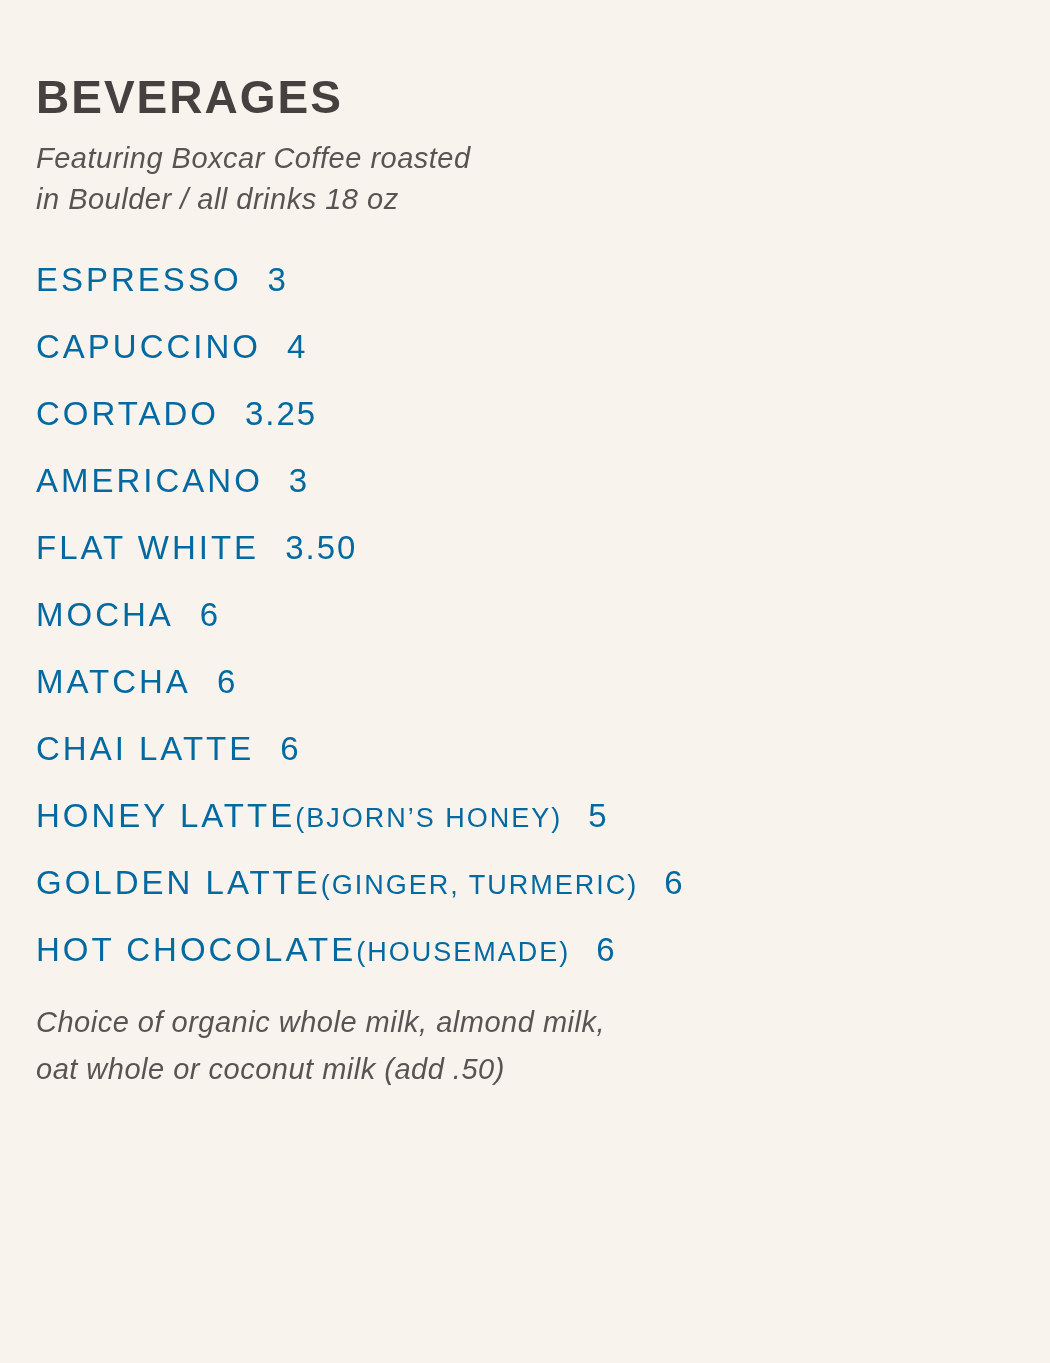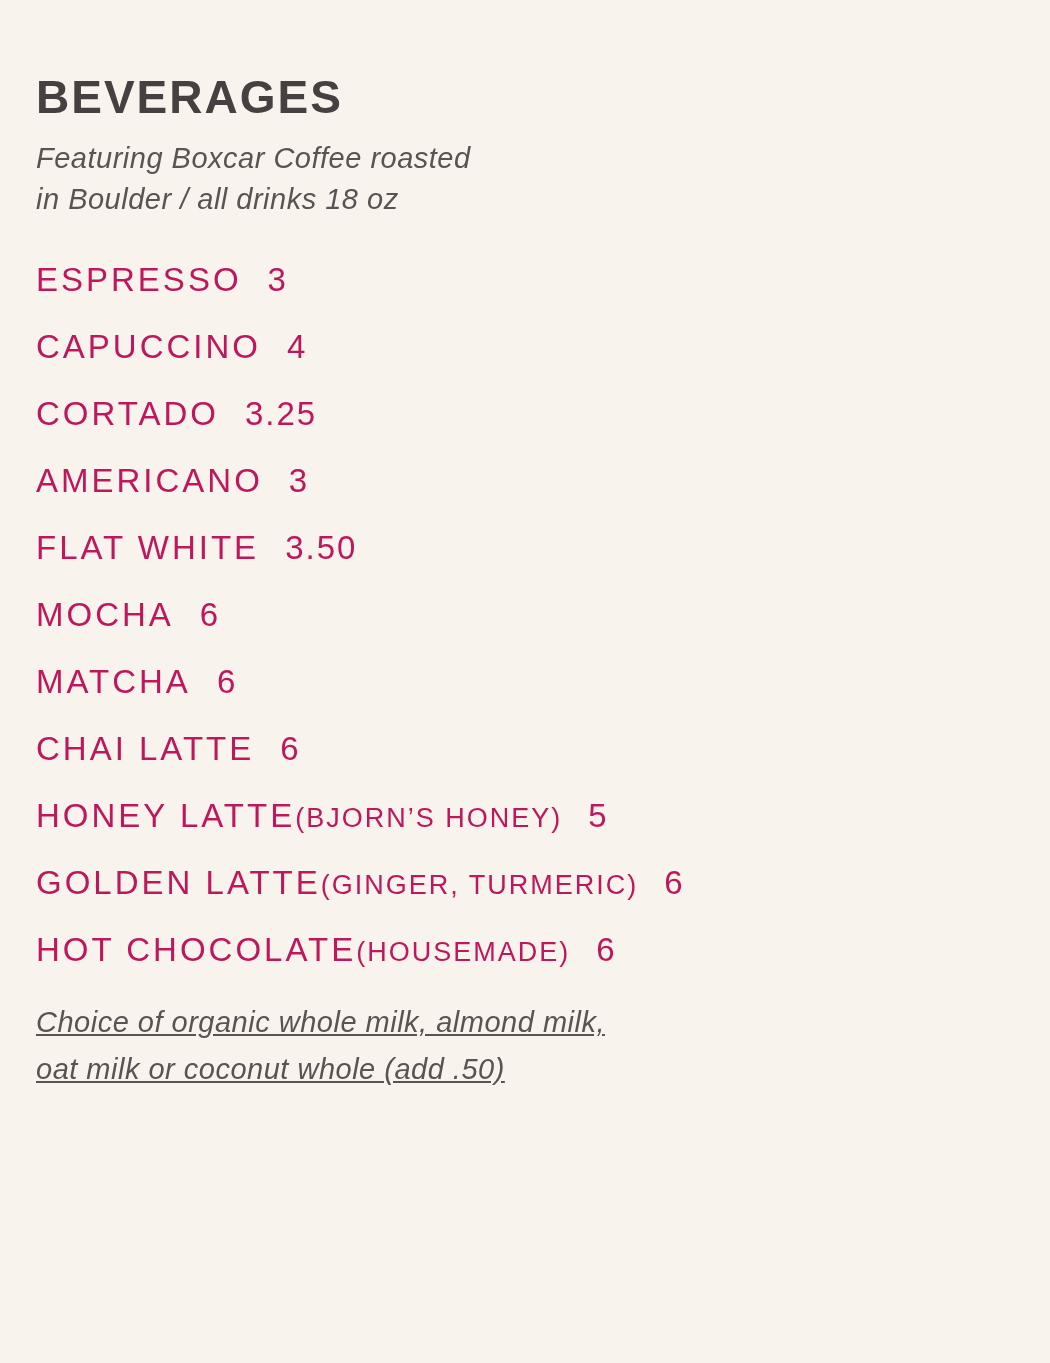"ESPRESSO 3" .item-list li { color: #be185d -> #0369a1 }
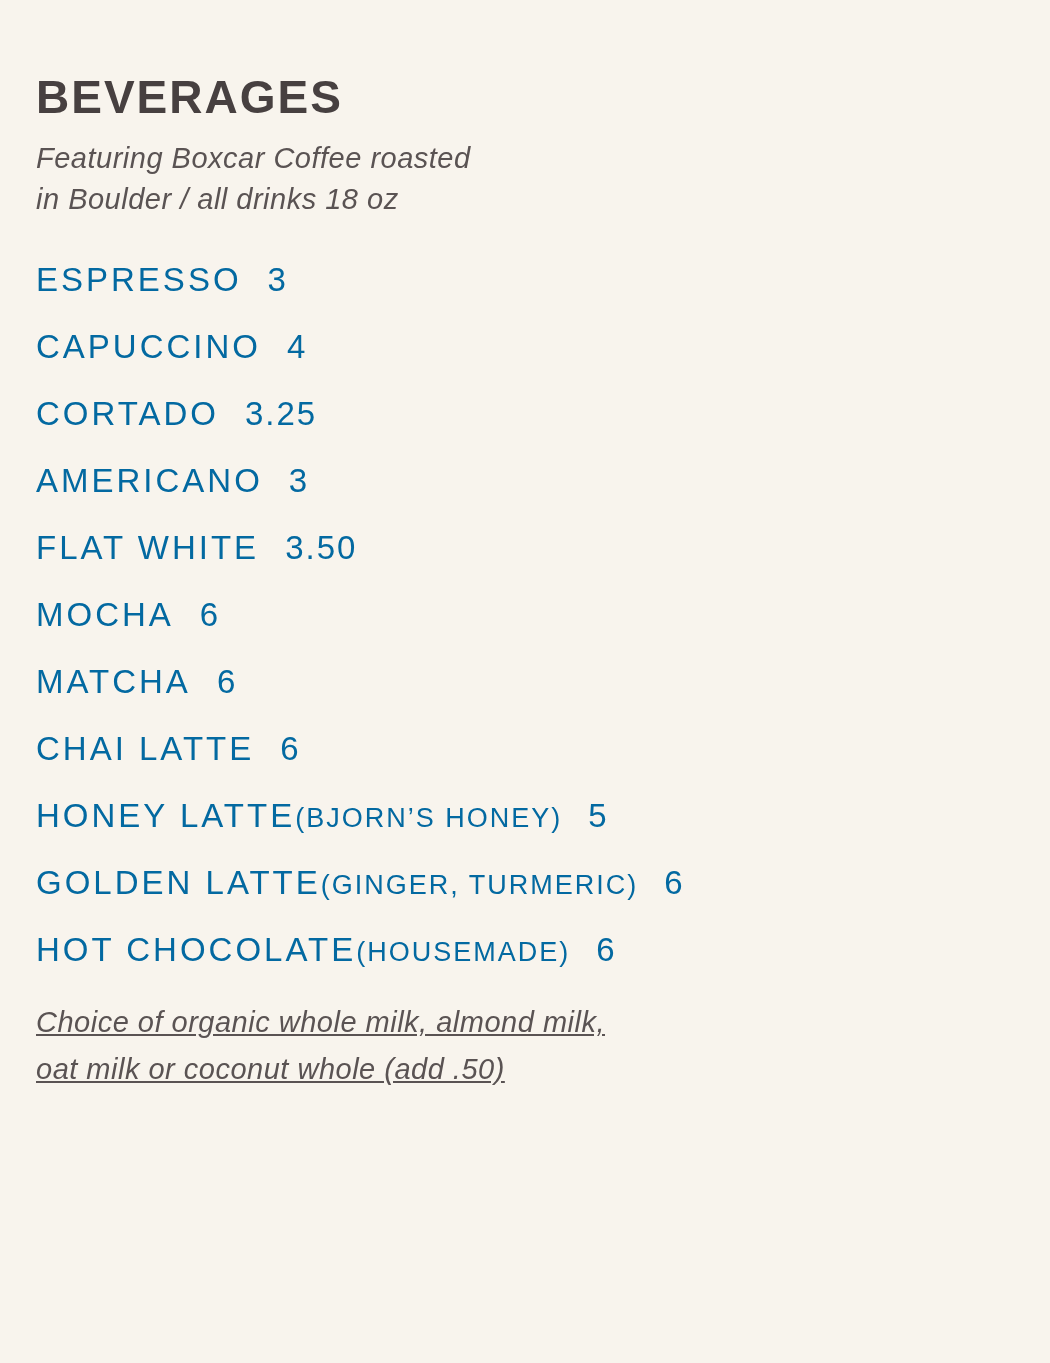"Choice of organic whole milk," .menu-footer { text-decoration: underline -> none }
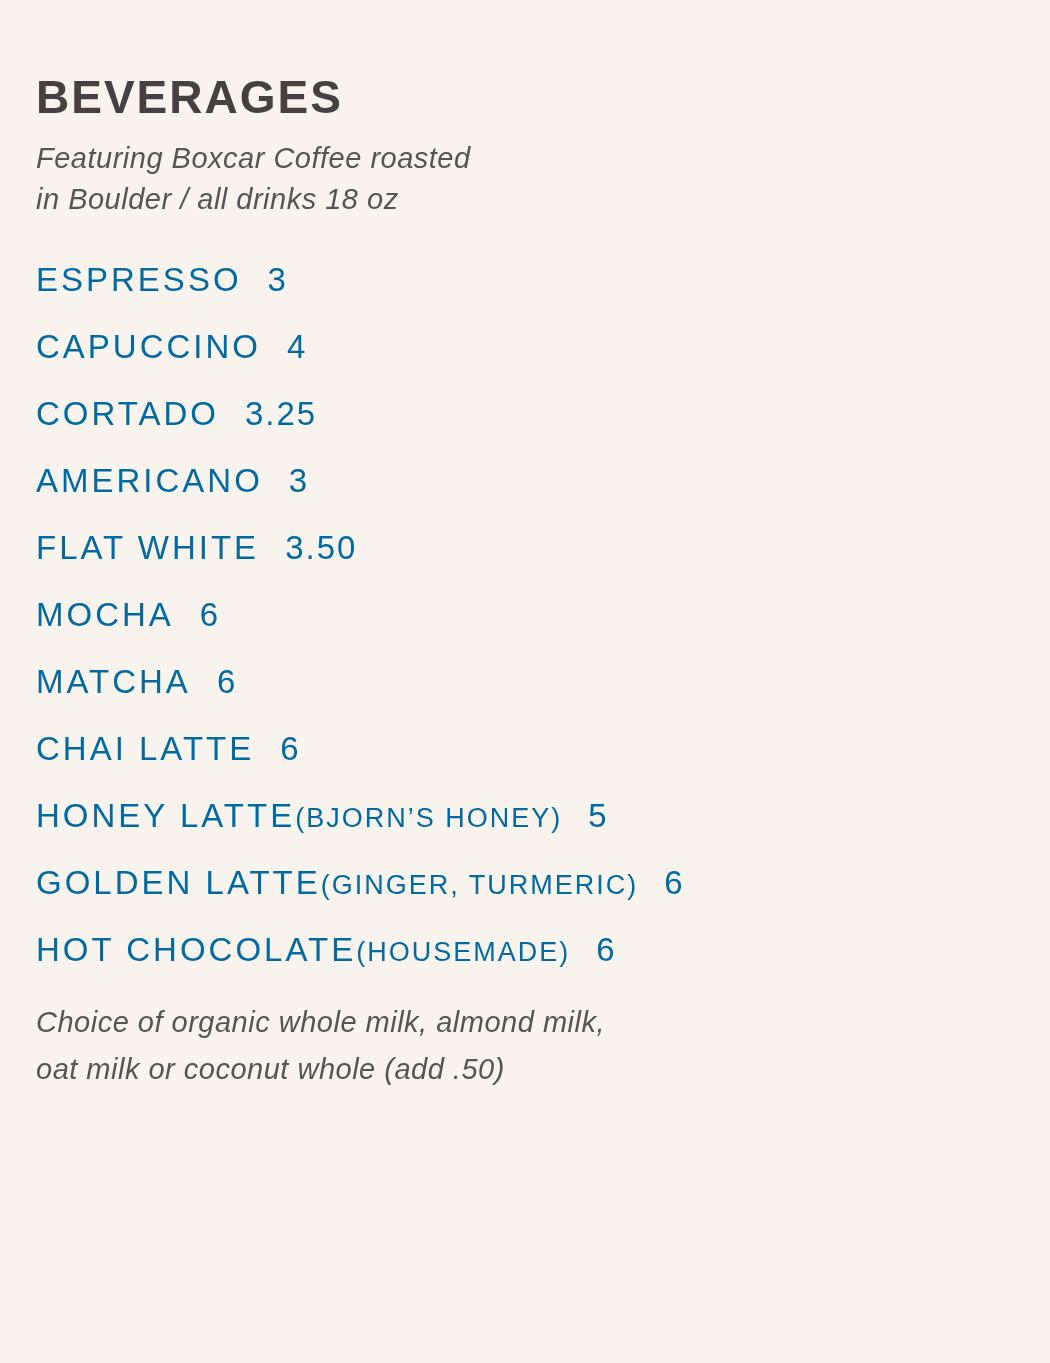"oat milk or coconut whole" div { text: milk or coconut whole -> whole or coconut milk }
